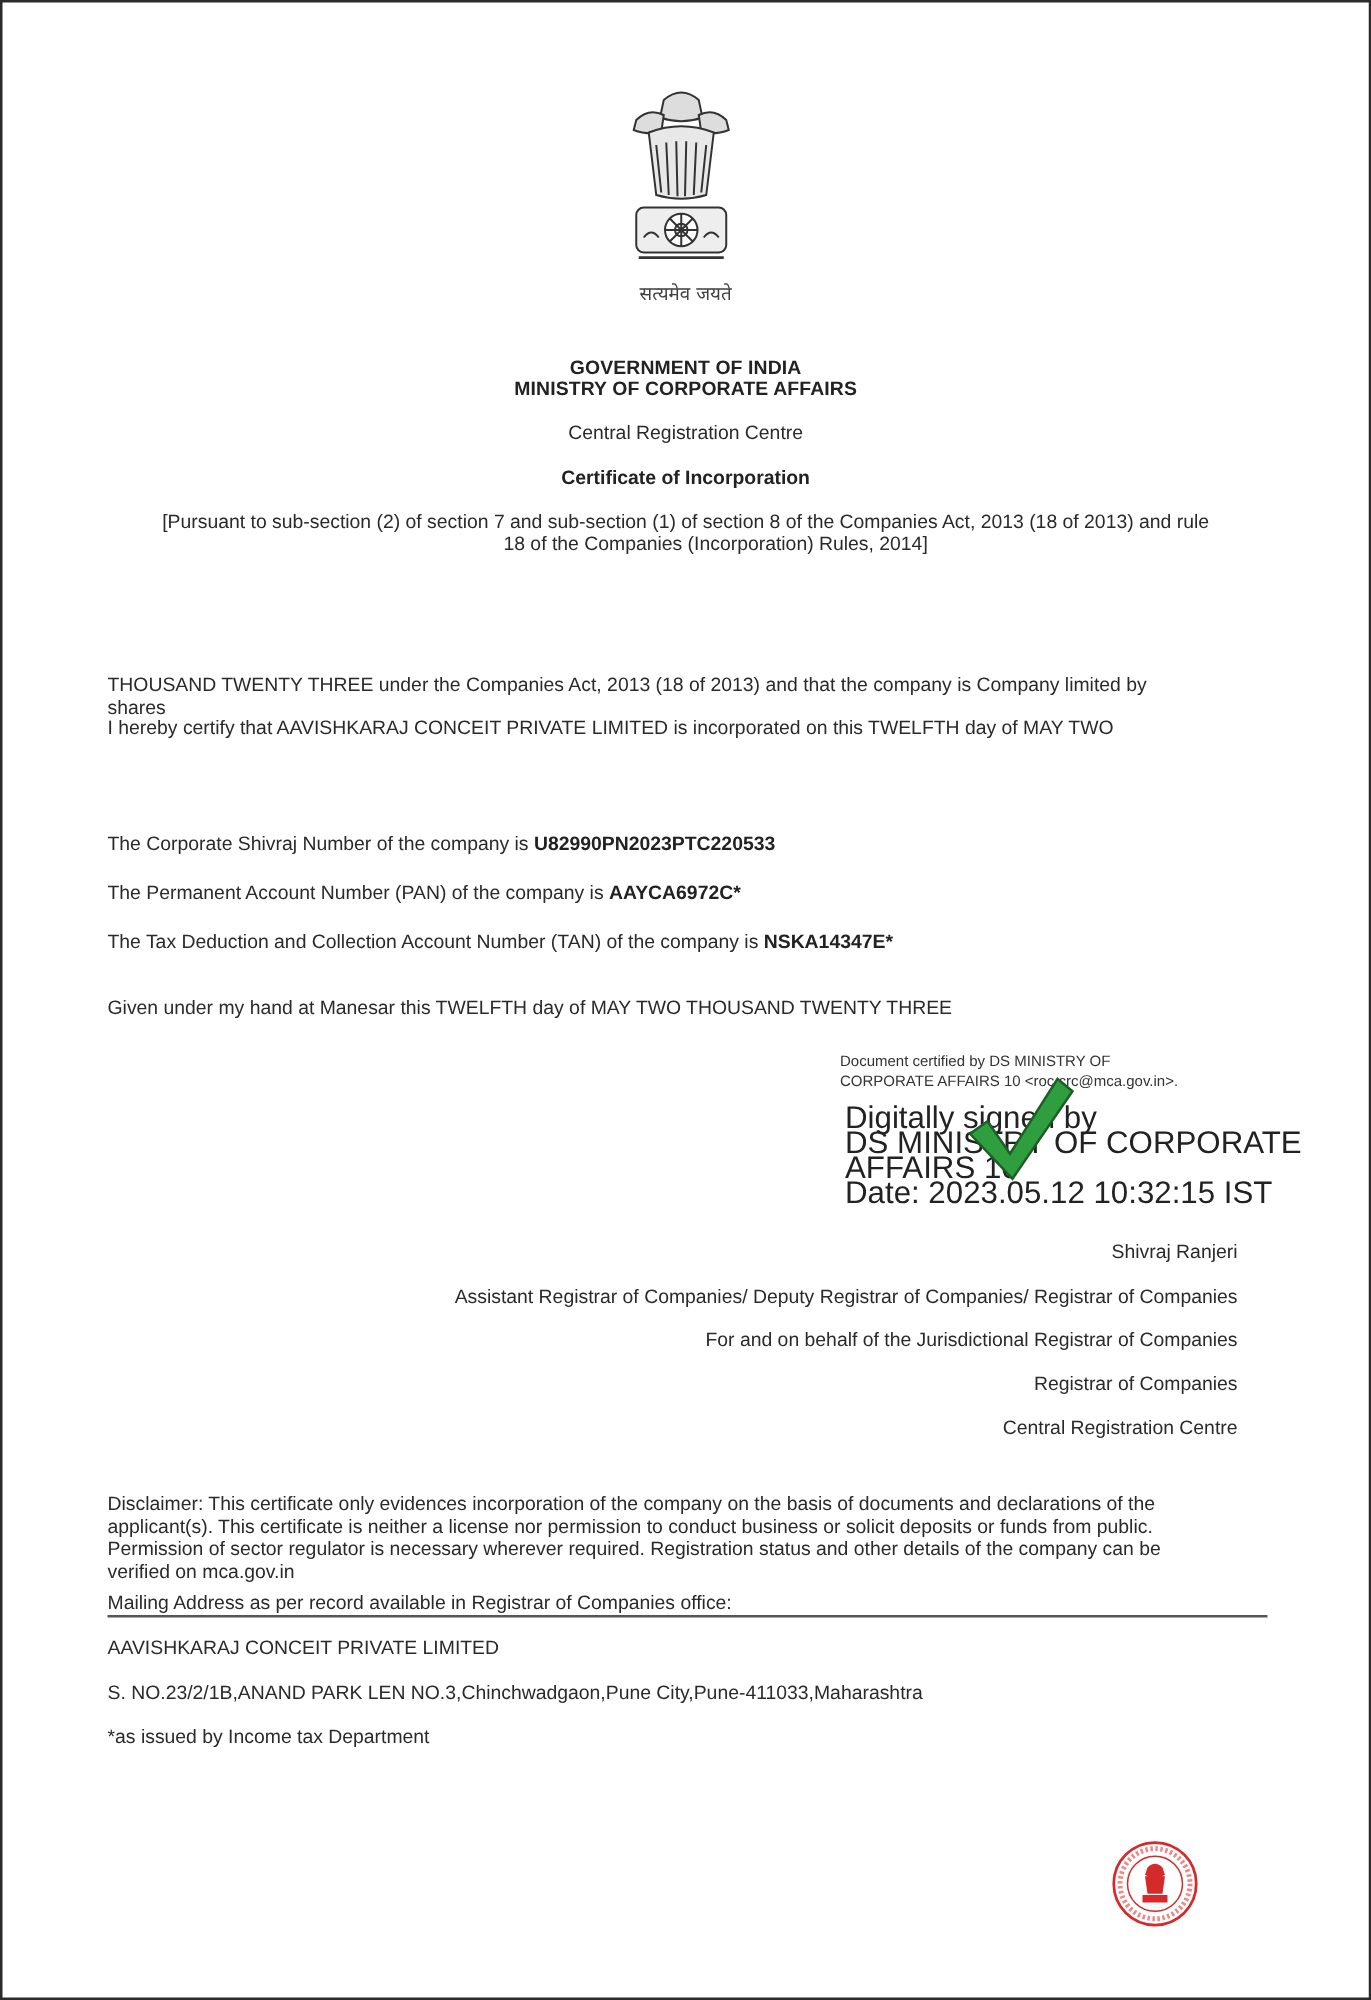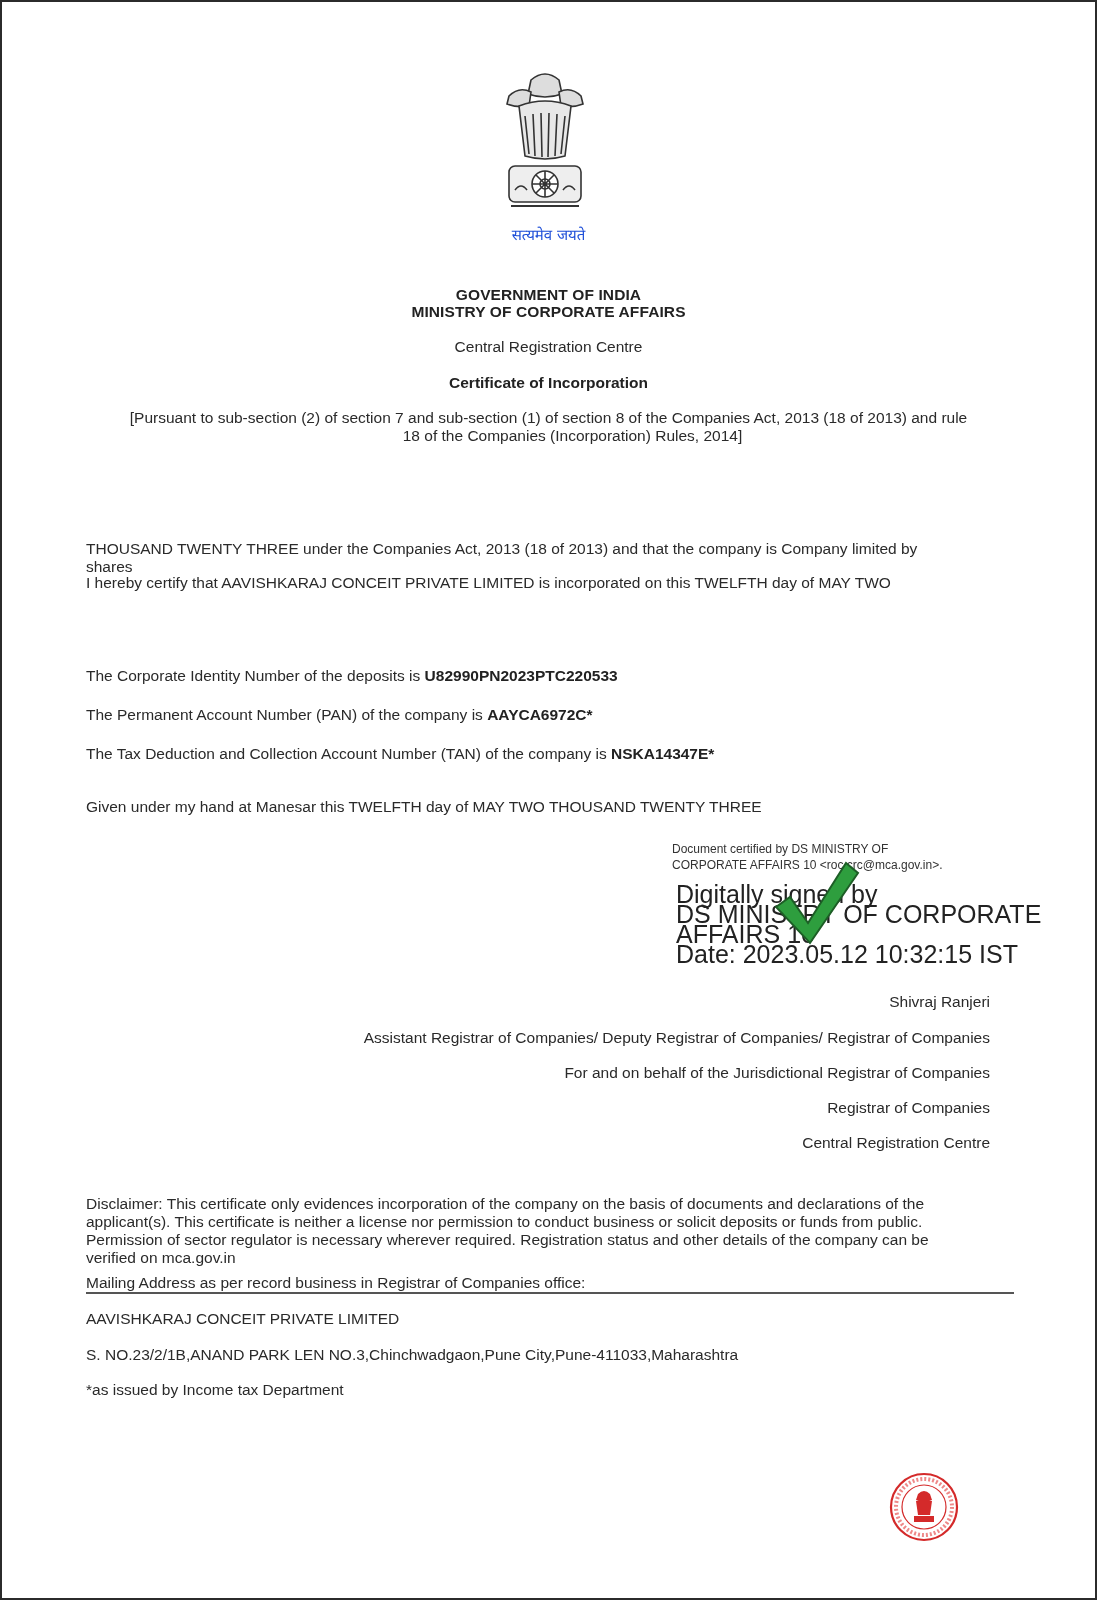"सत्यमेव जयते" div.abs { color: #1d4ed8 -> #404040 }
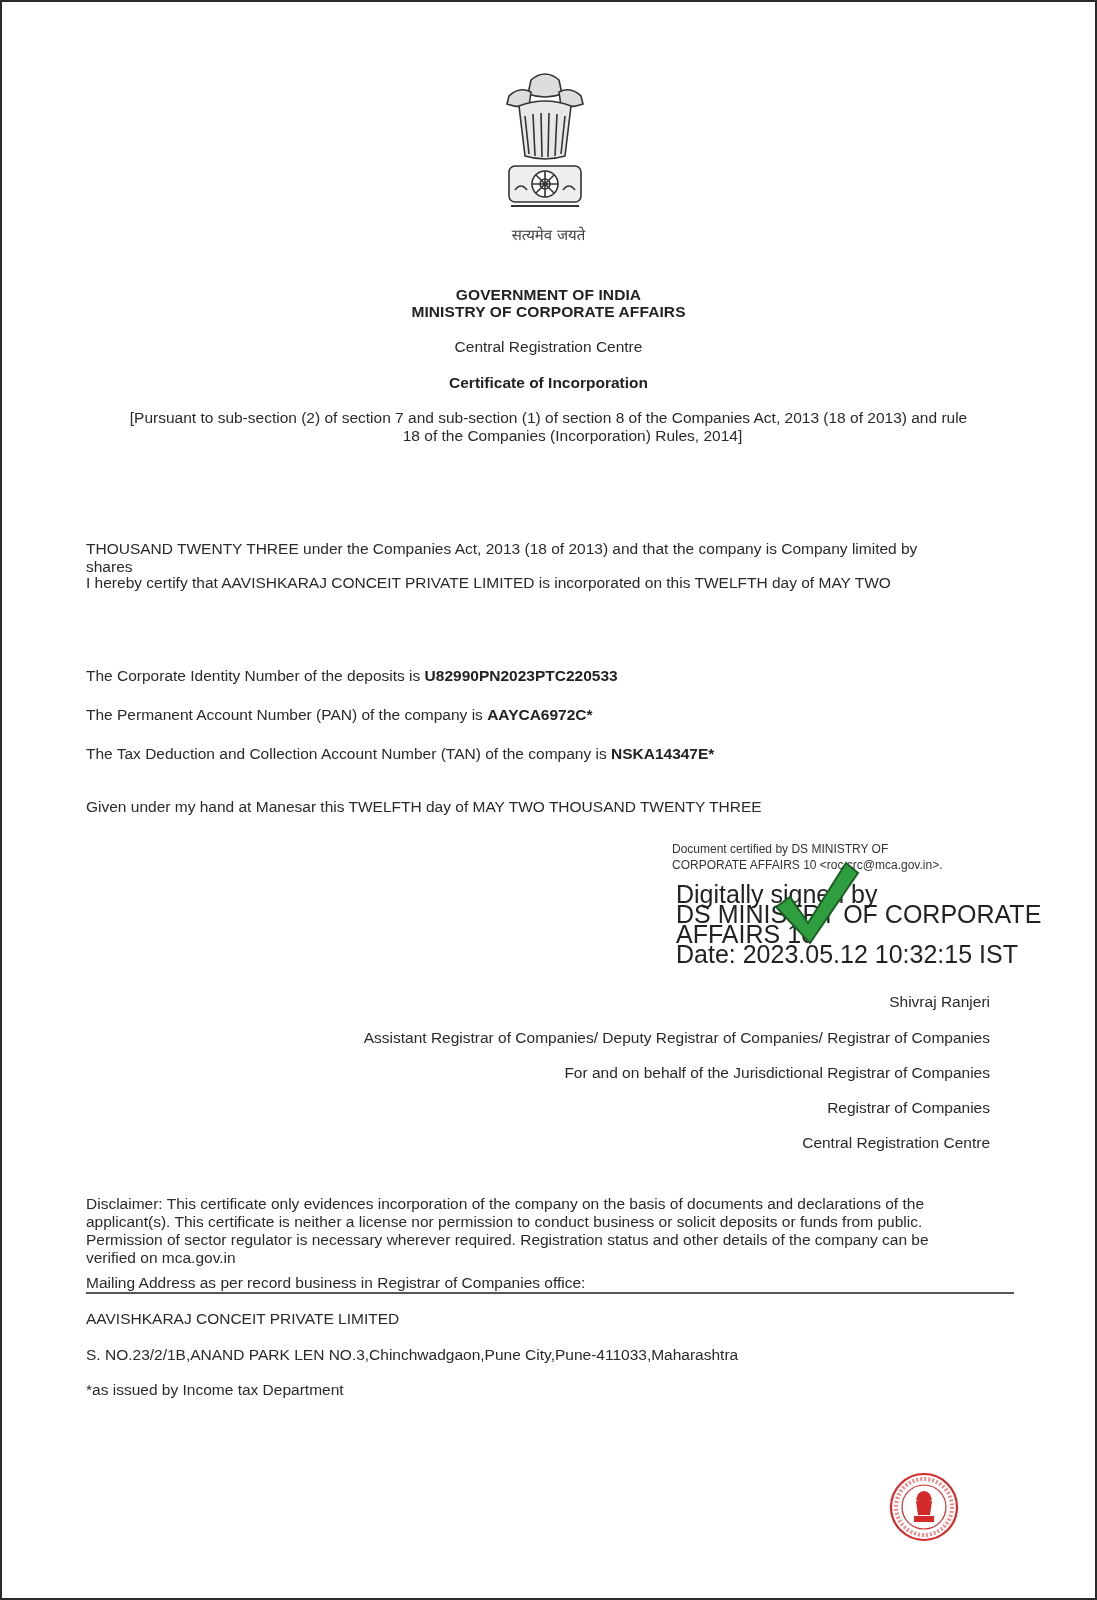"The Corporate Identity Number of" span { text: Identity Number of the deposits -> Shivraj Number of the company }
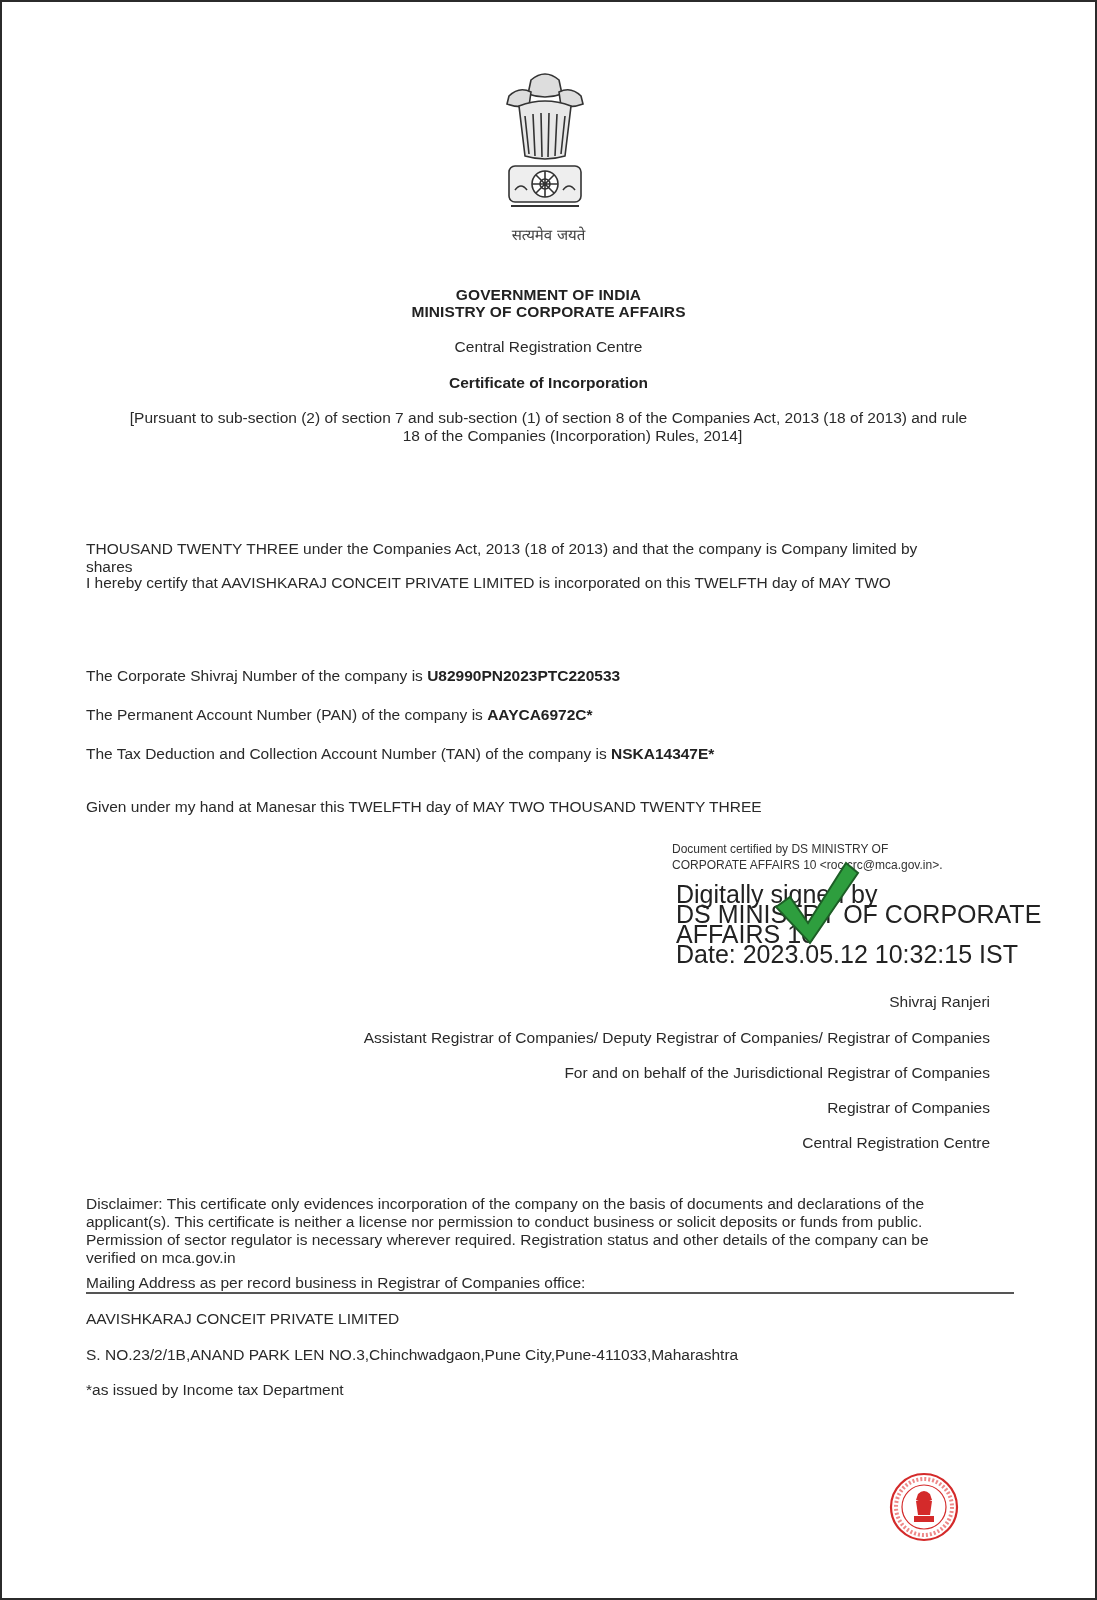"Mailing Address as per record" div.abs { text: business -> available }
